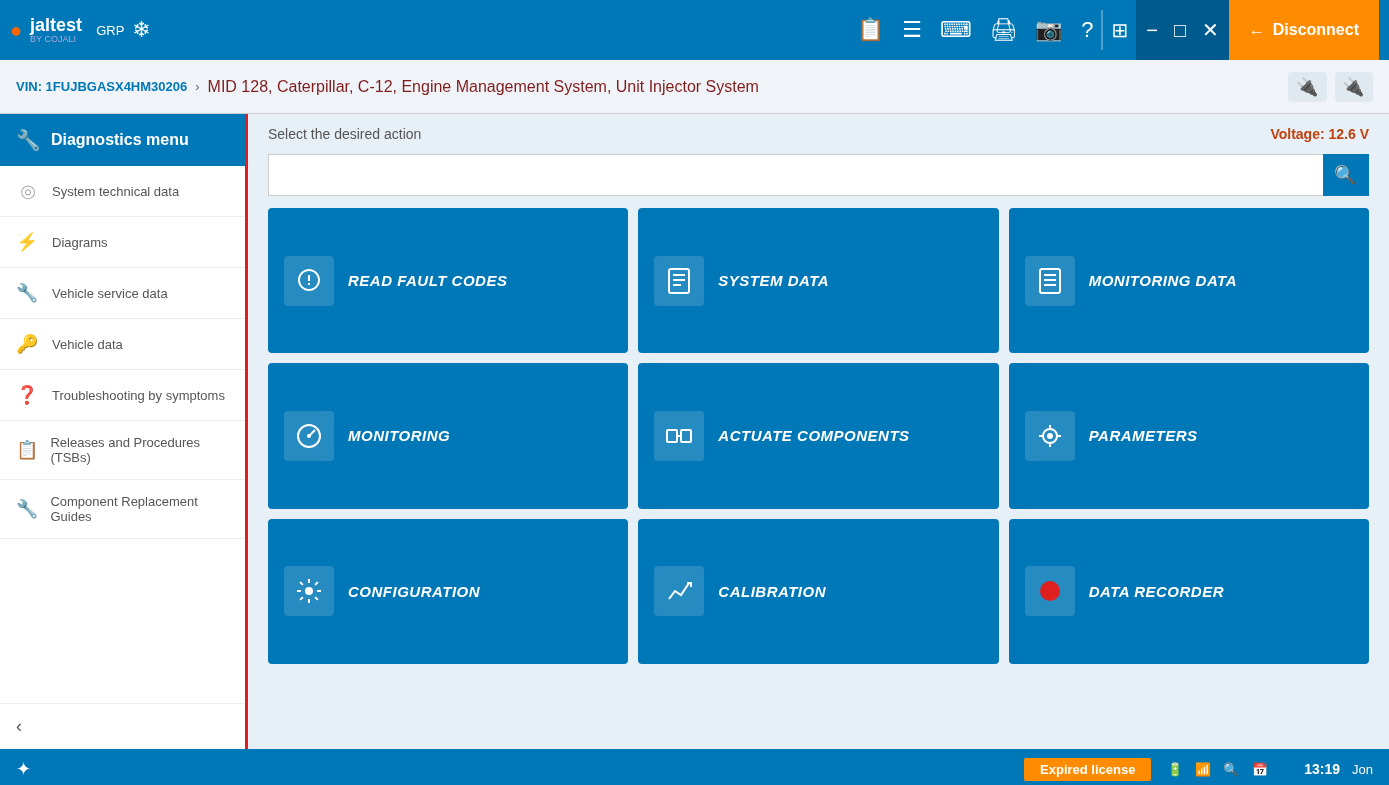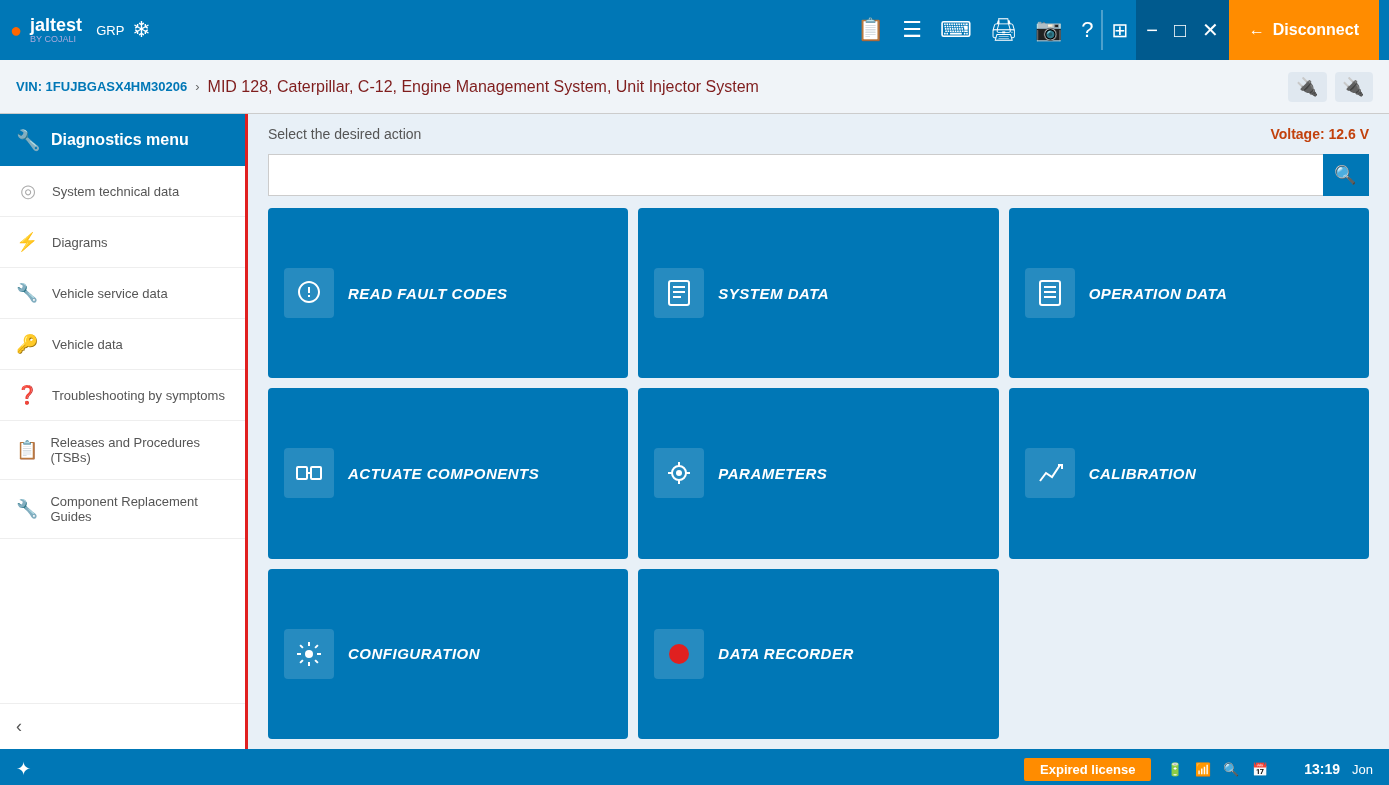"OPERATION DATA" span.action-tile-label { text: OPERATION -> MONITORING }
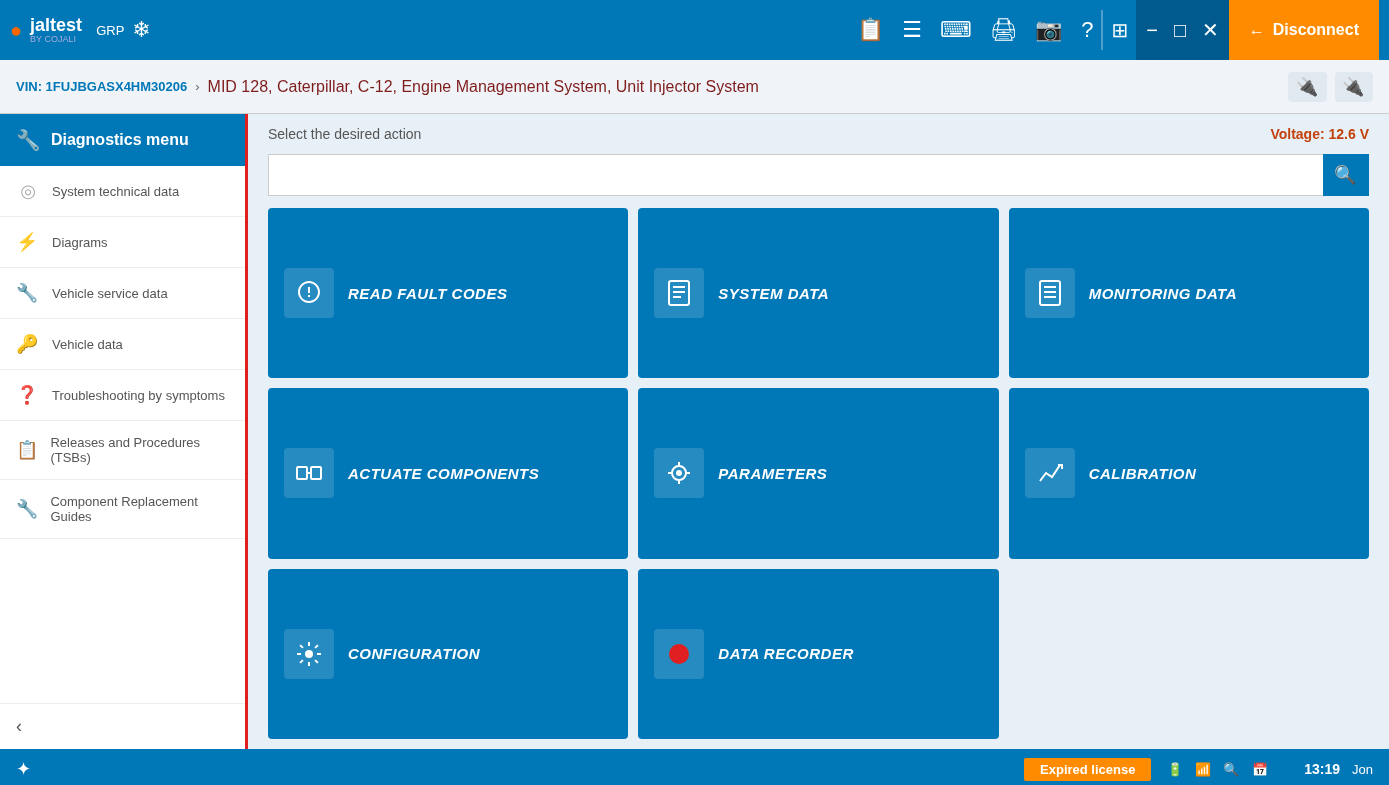"MONITORING" div.action-tile { html: none -> <div> <div> <svg> <circle></circle> <path></path> <circle></circle> </svg> </div> <span>MONITORING</span> </div> }
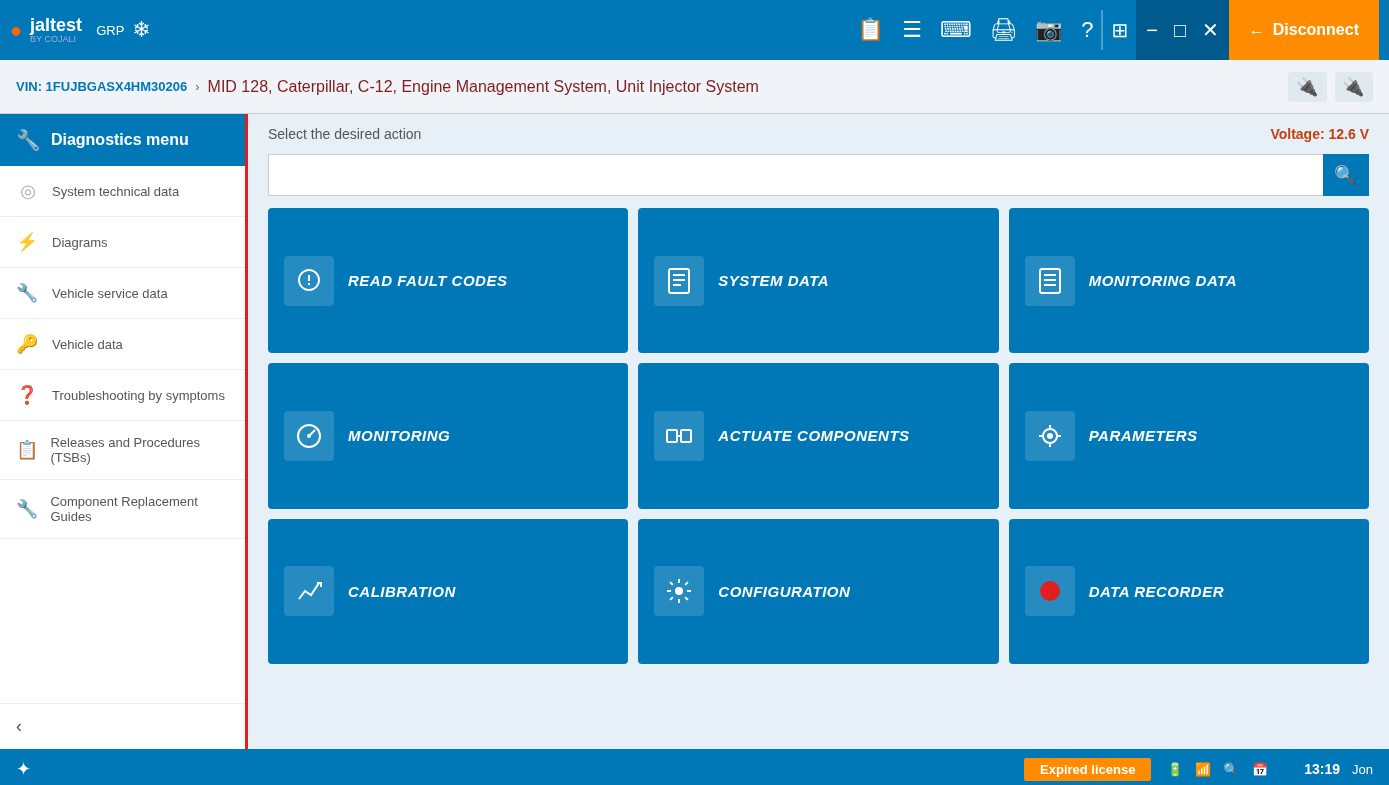"CALIBRATION" div.action-tile { order: before "CONFIGURATION" -> after "CONFIGURATION" }
